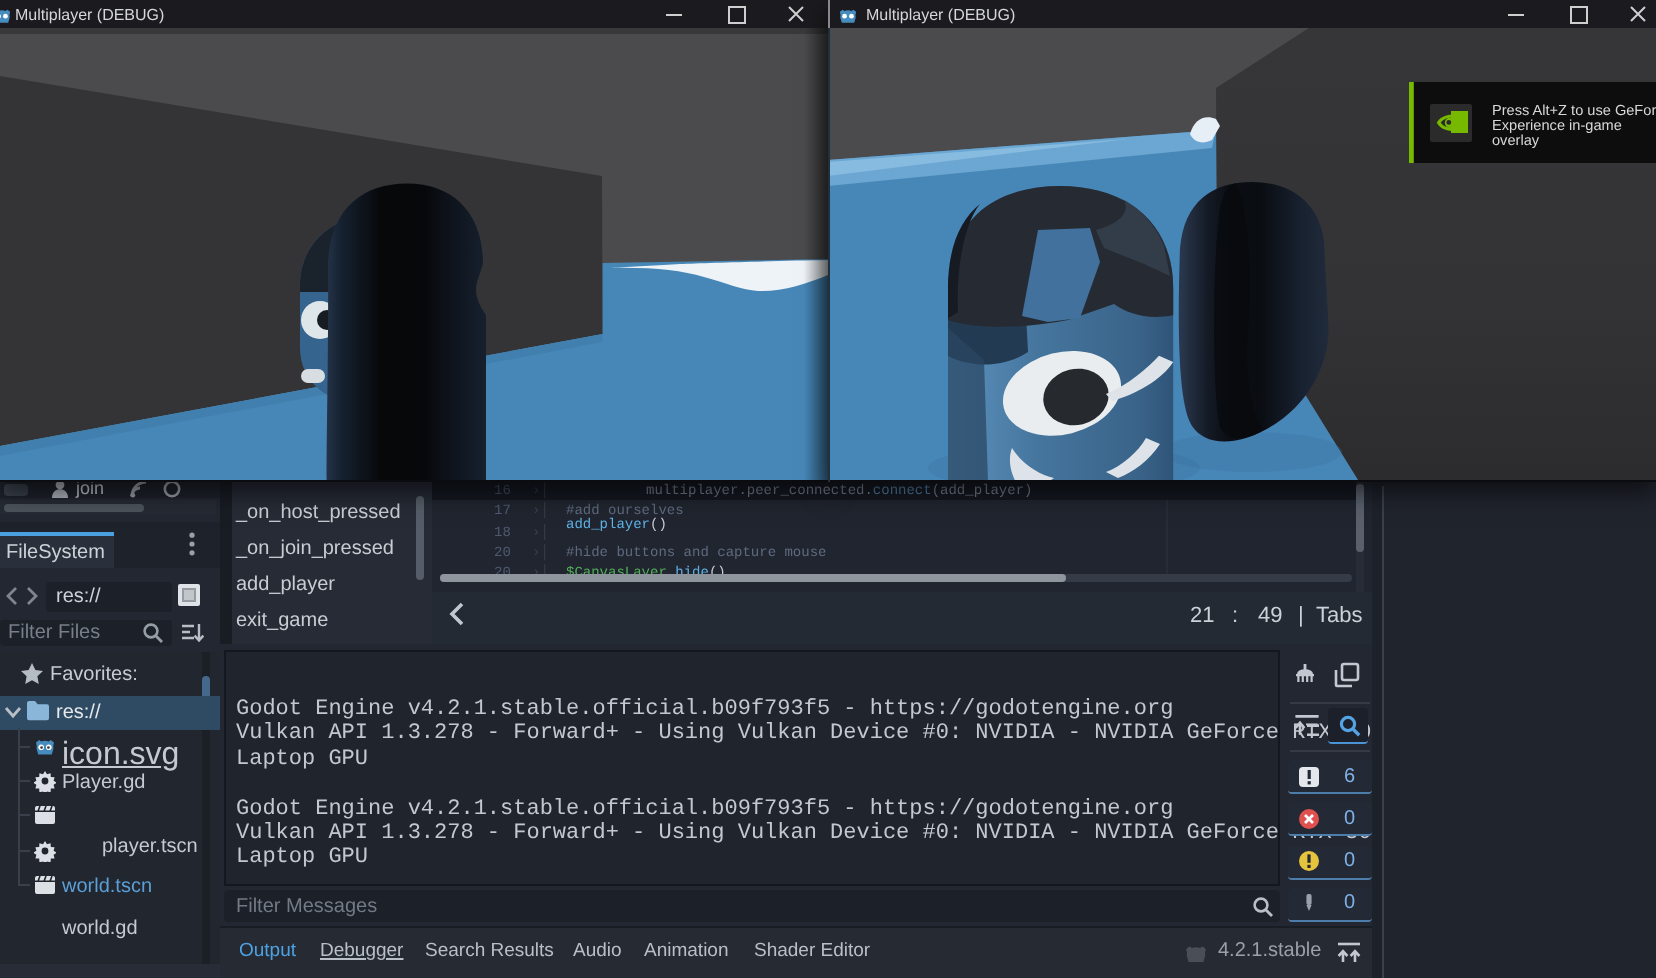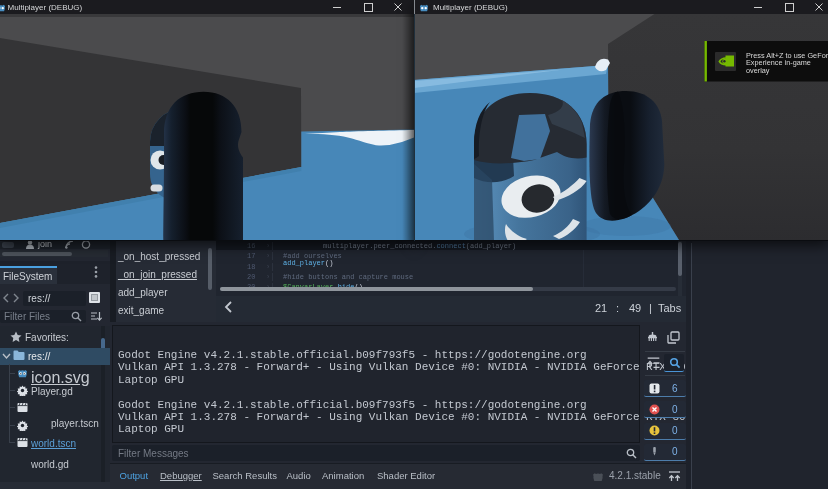"_on_join_pressed" div.abs { text-decoration: underline -> none }
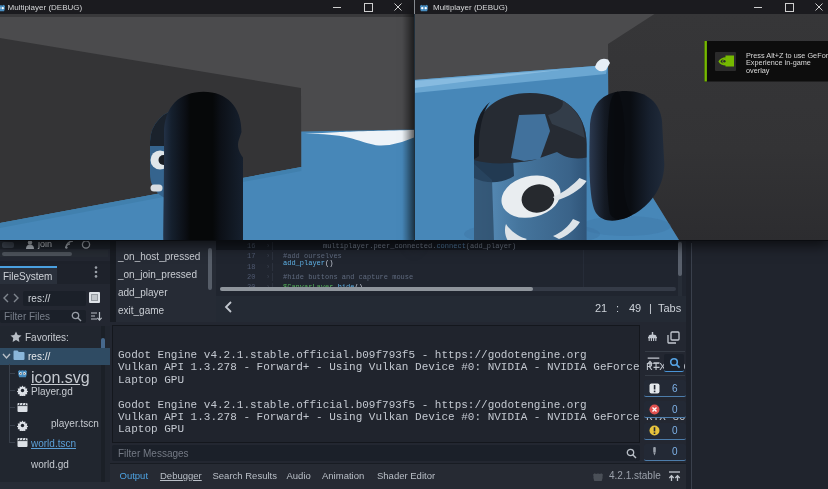"world.tscn" div.abs { text-decoration: underline -> none }
